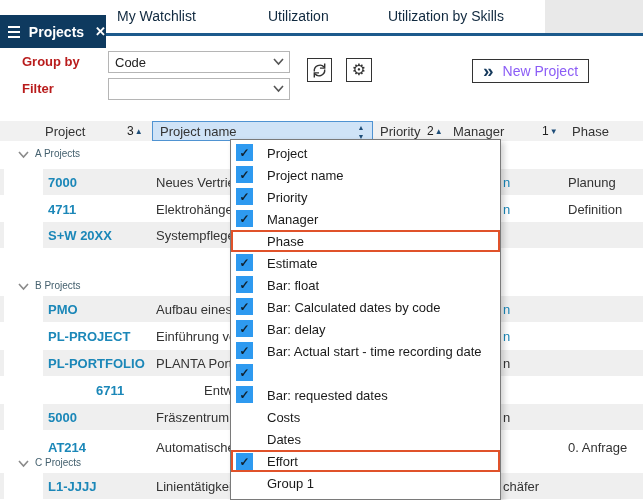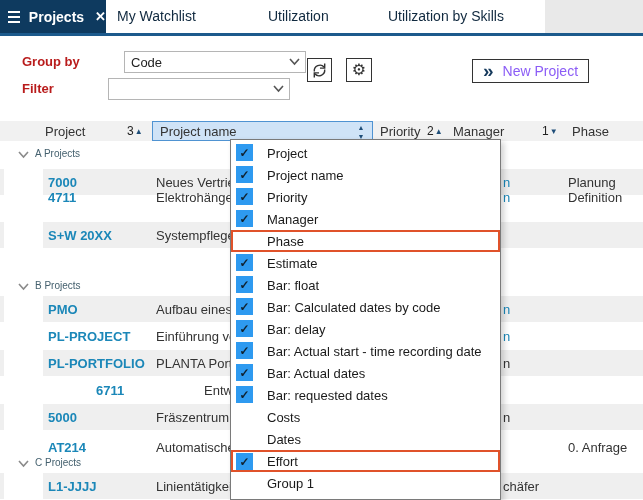"Projects" .tab-active { top: 0 -> 15px }
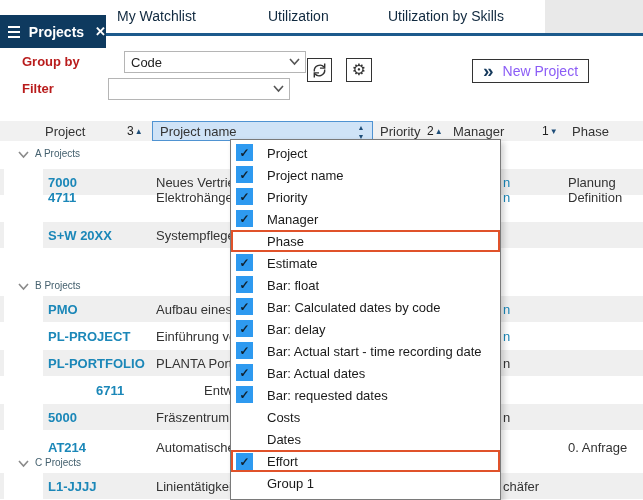"Code" div.select { left: 124px -> 108px }
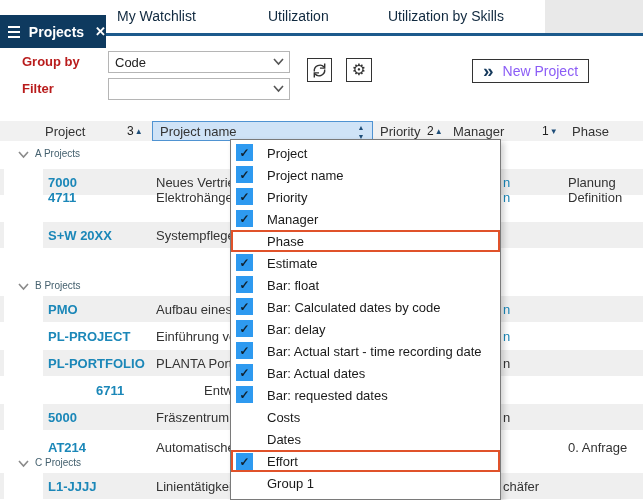"4711" div.t-row { top: 184px -> 196px }
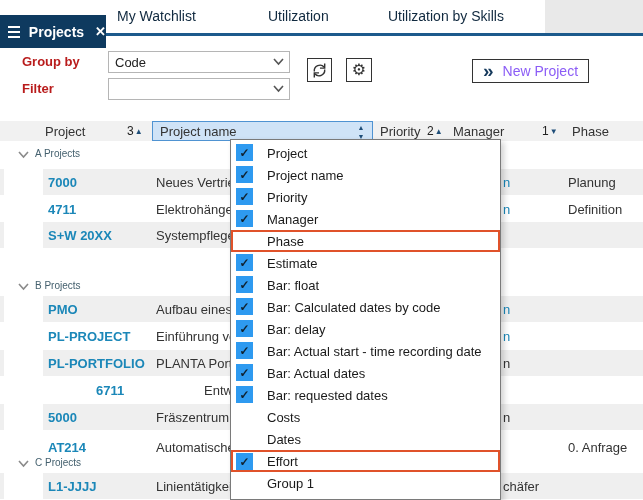"Bar: Actual dates" span.m-label { html: <span>Bar: Actual dates</span> -> none }
